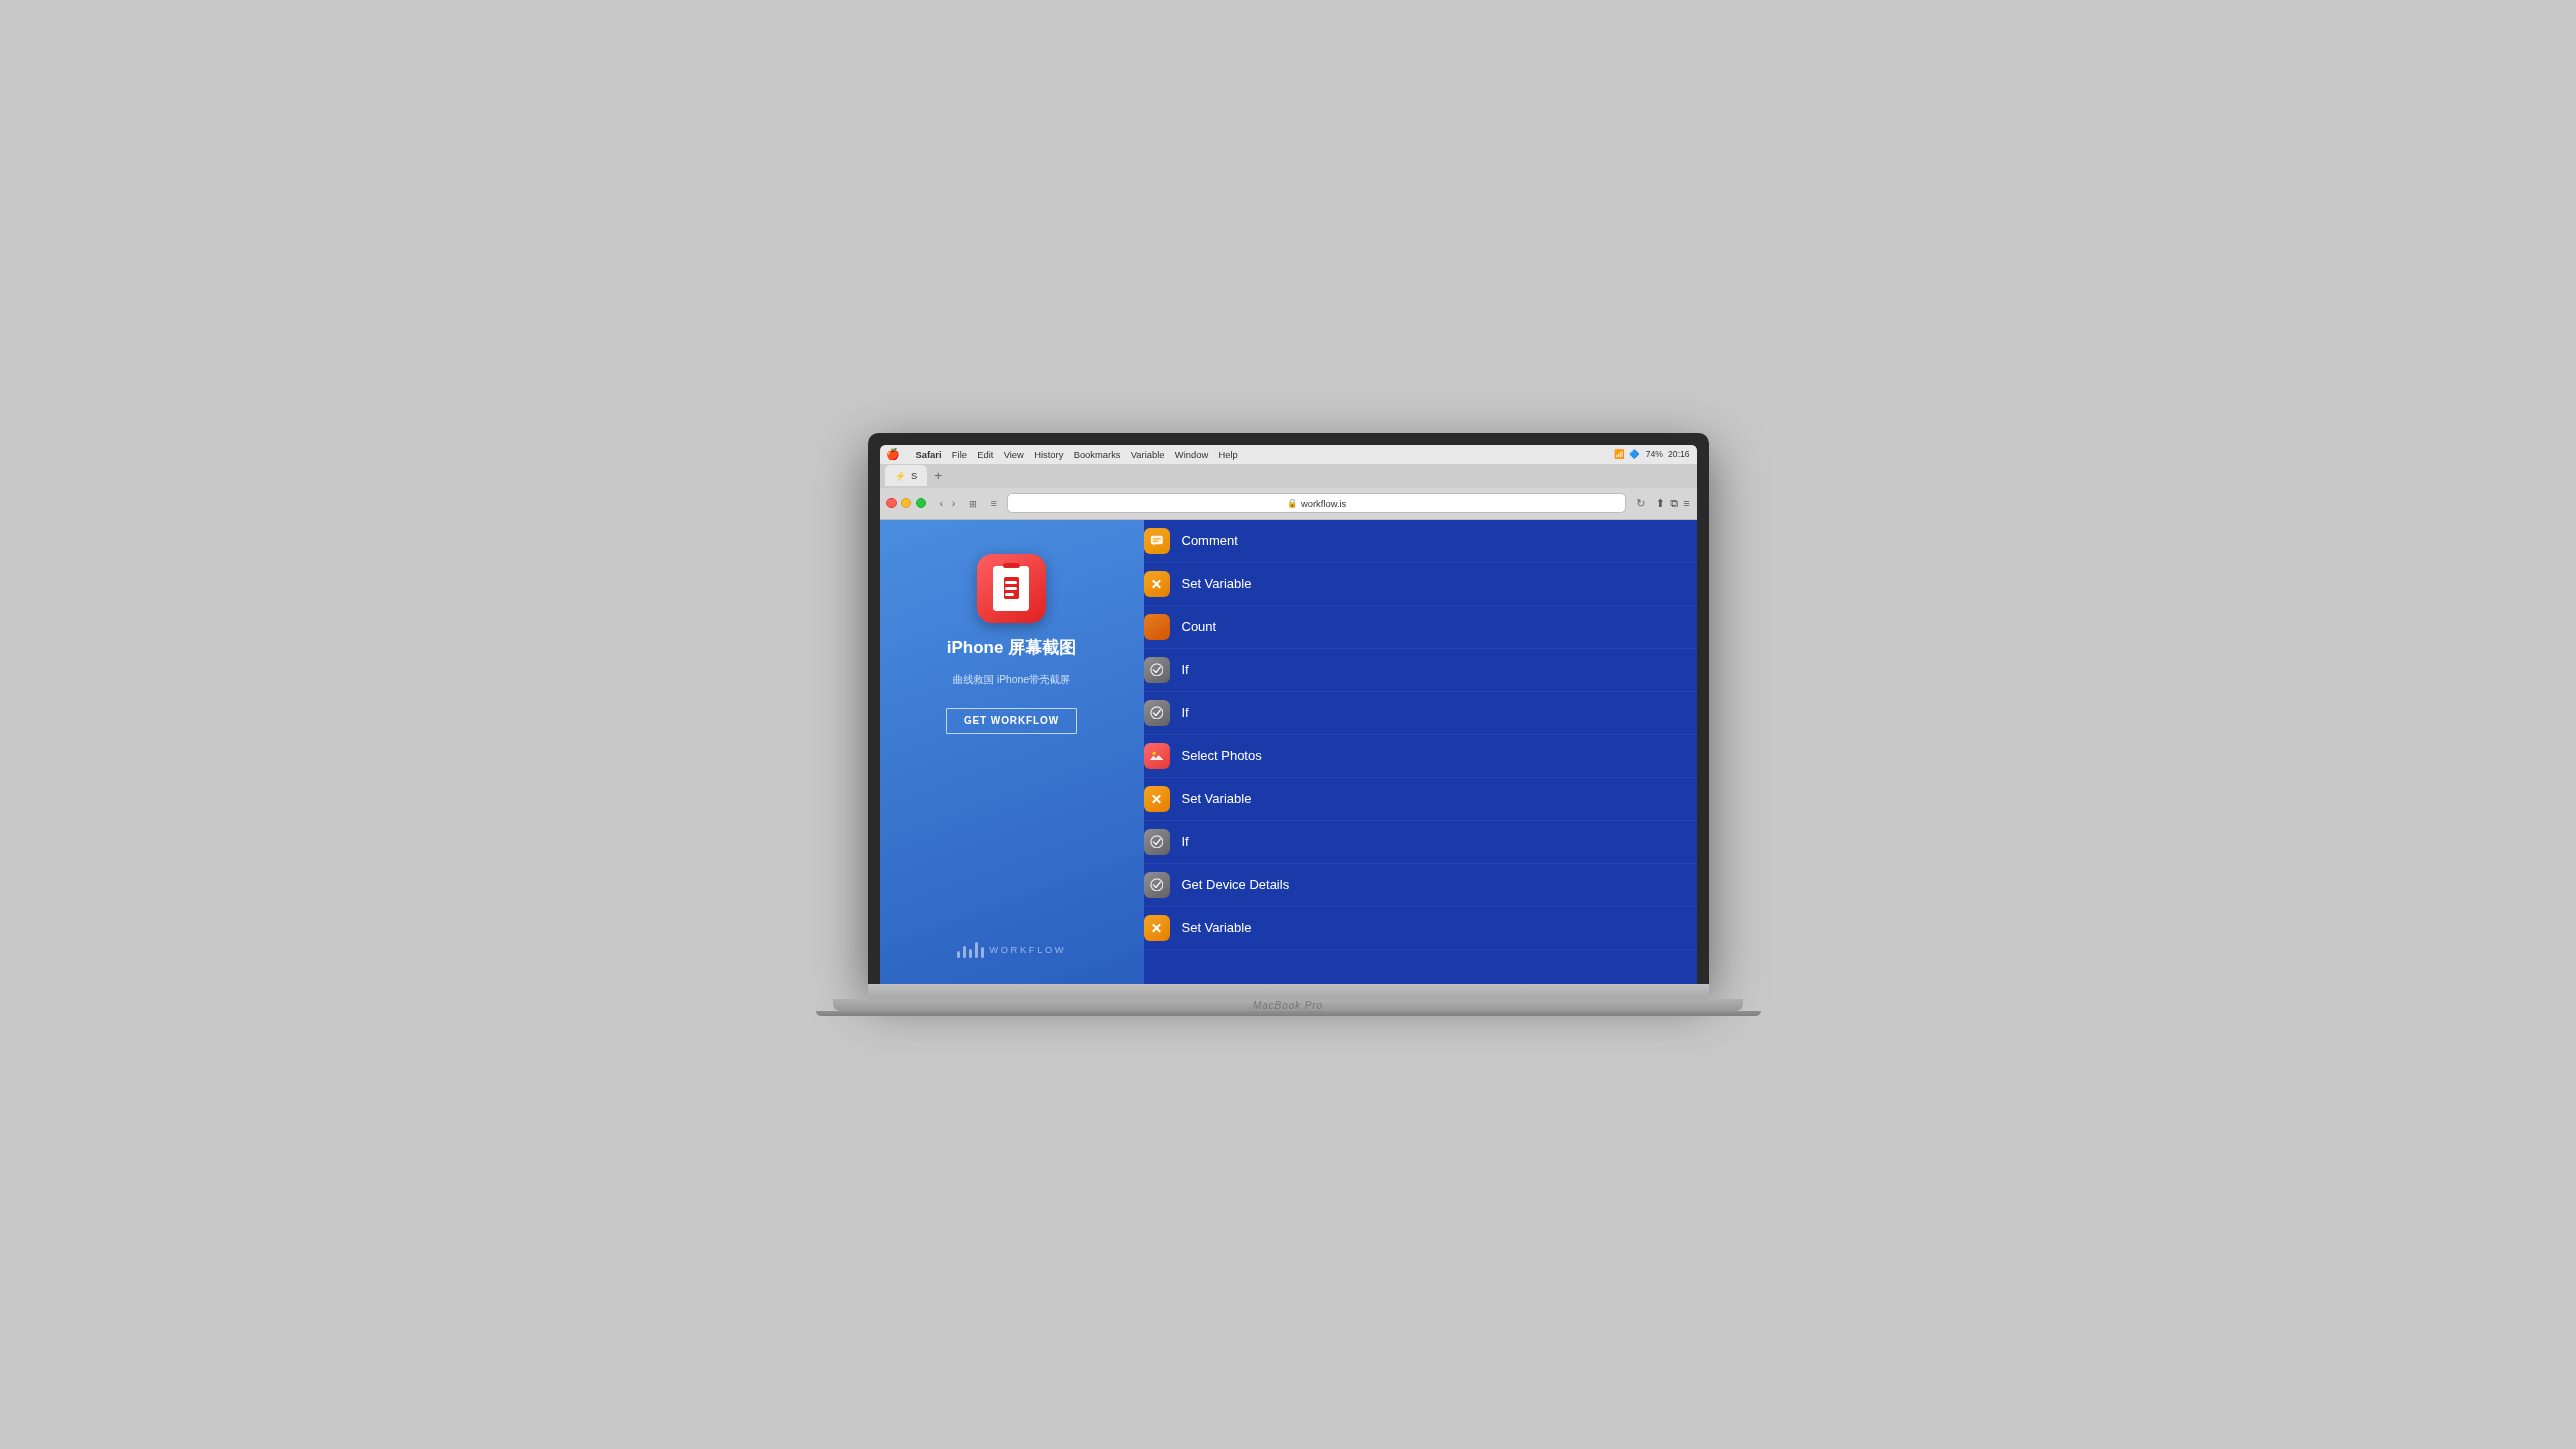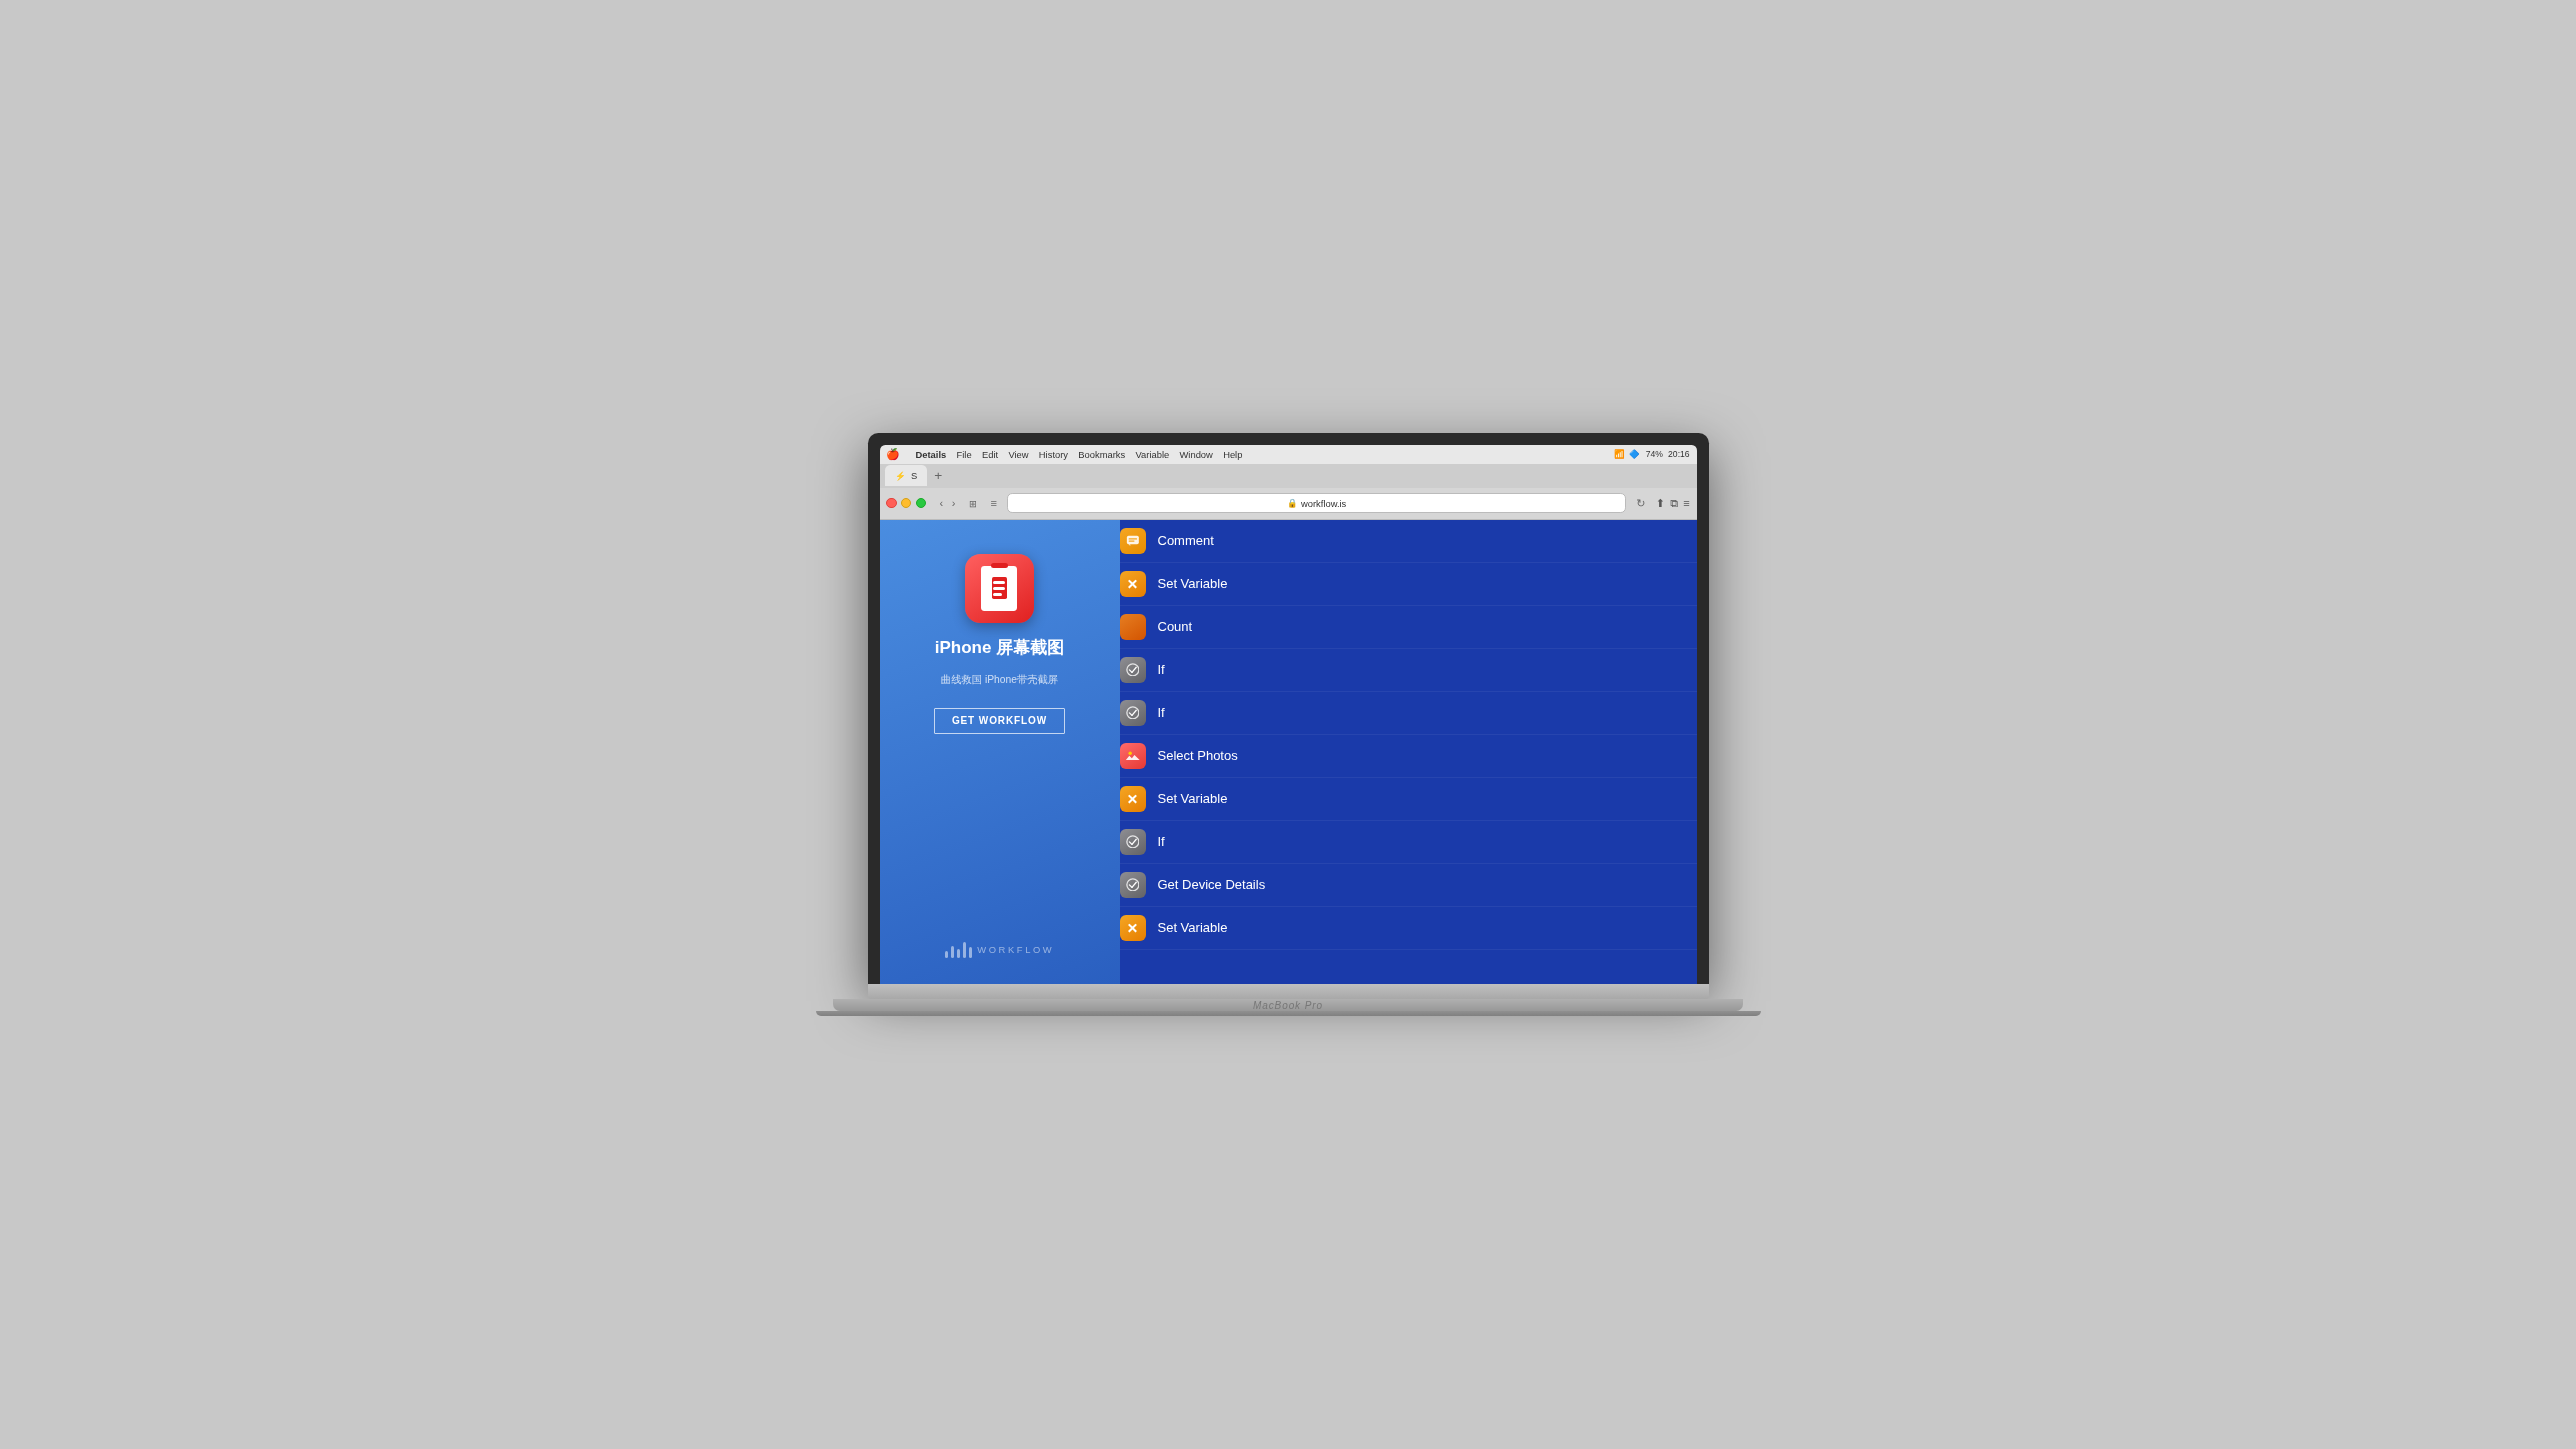"Details" span { text: Details -> Safari }
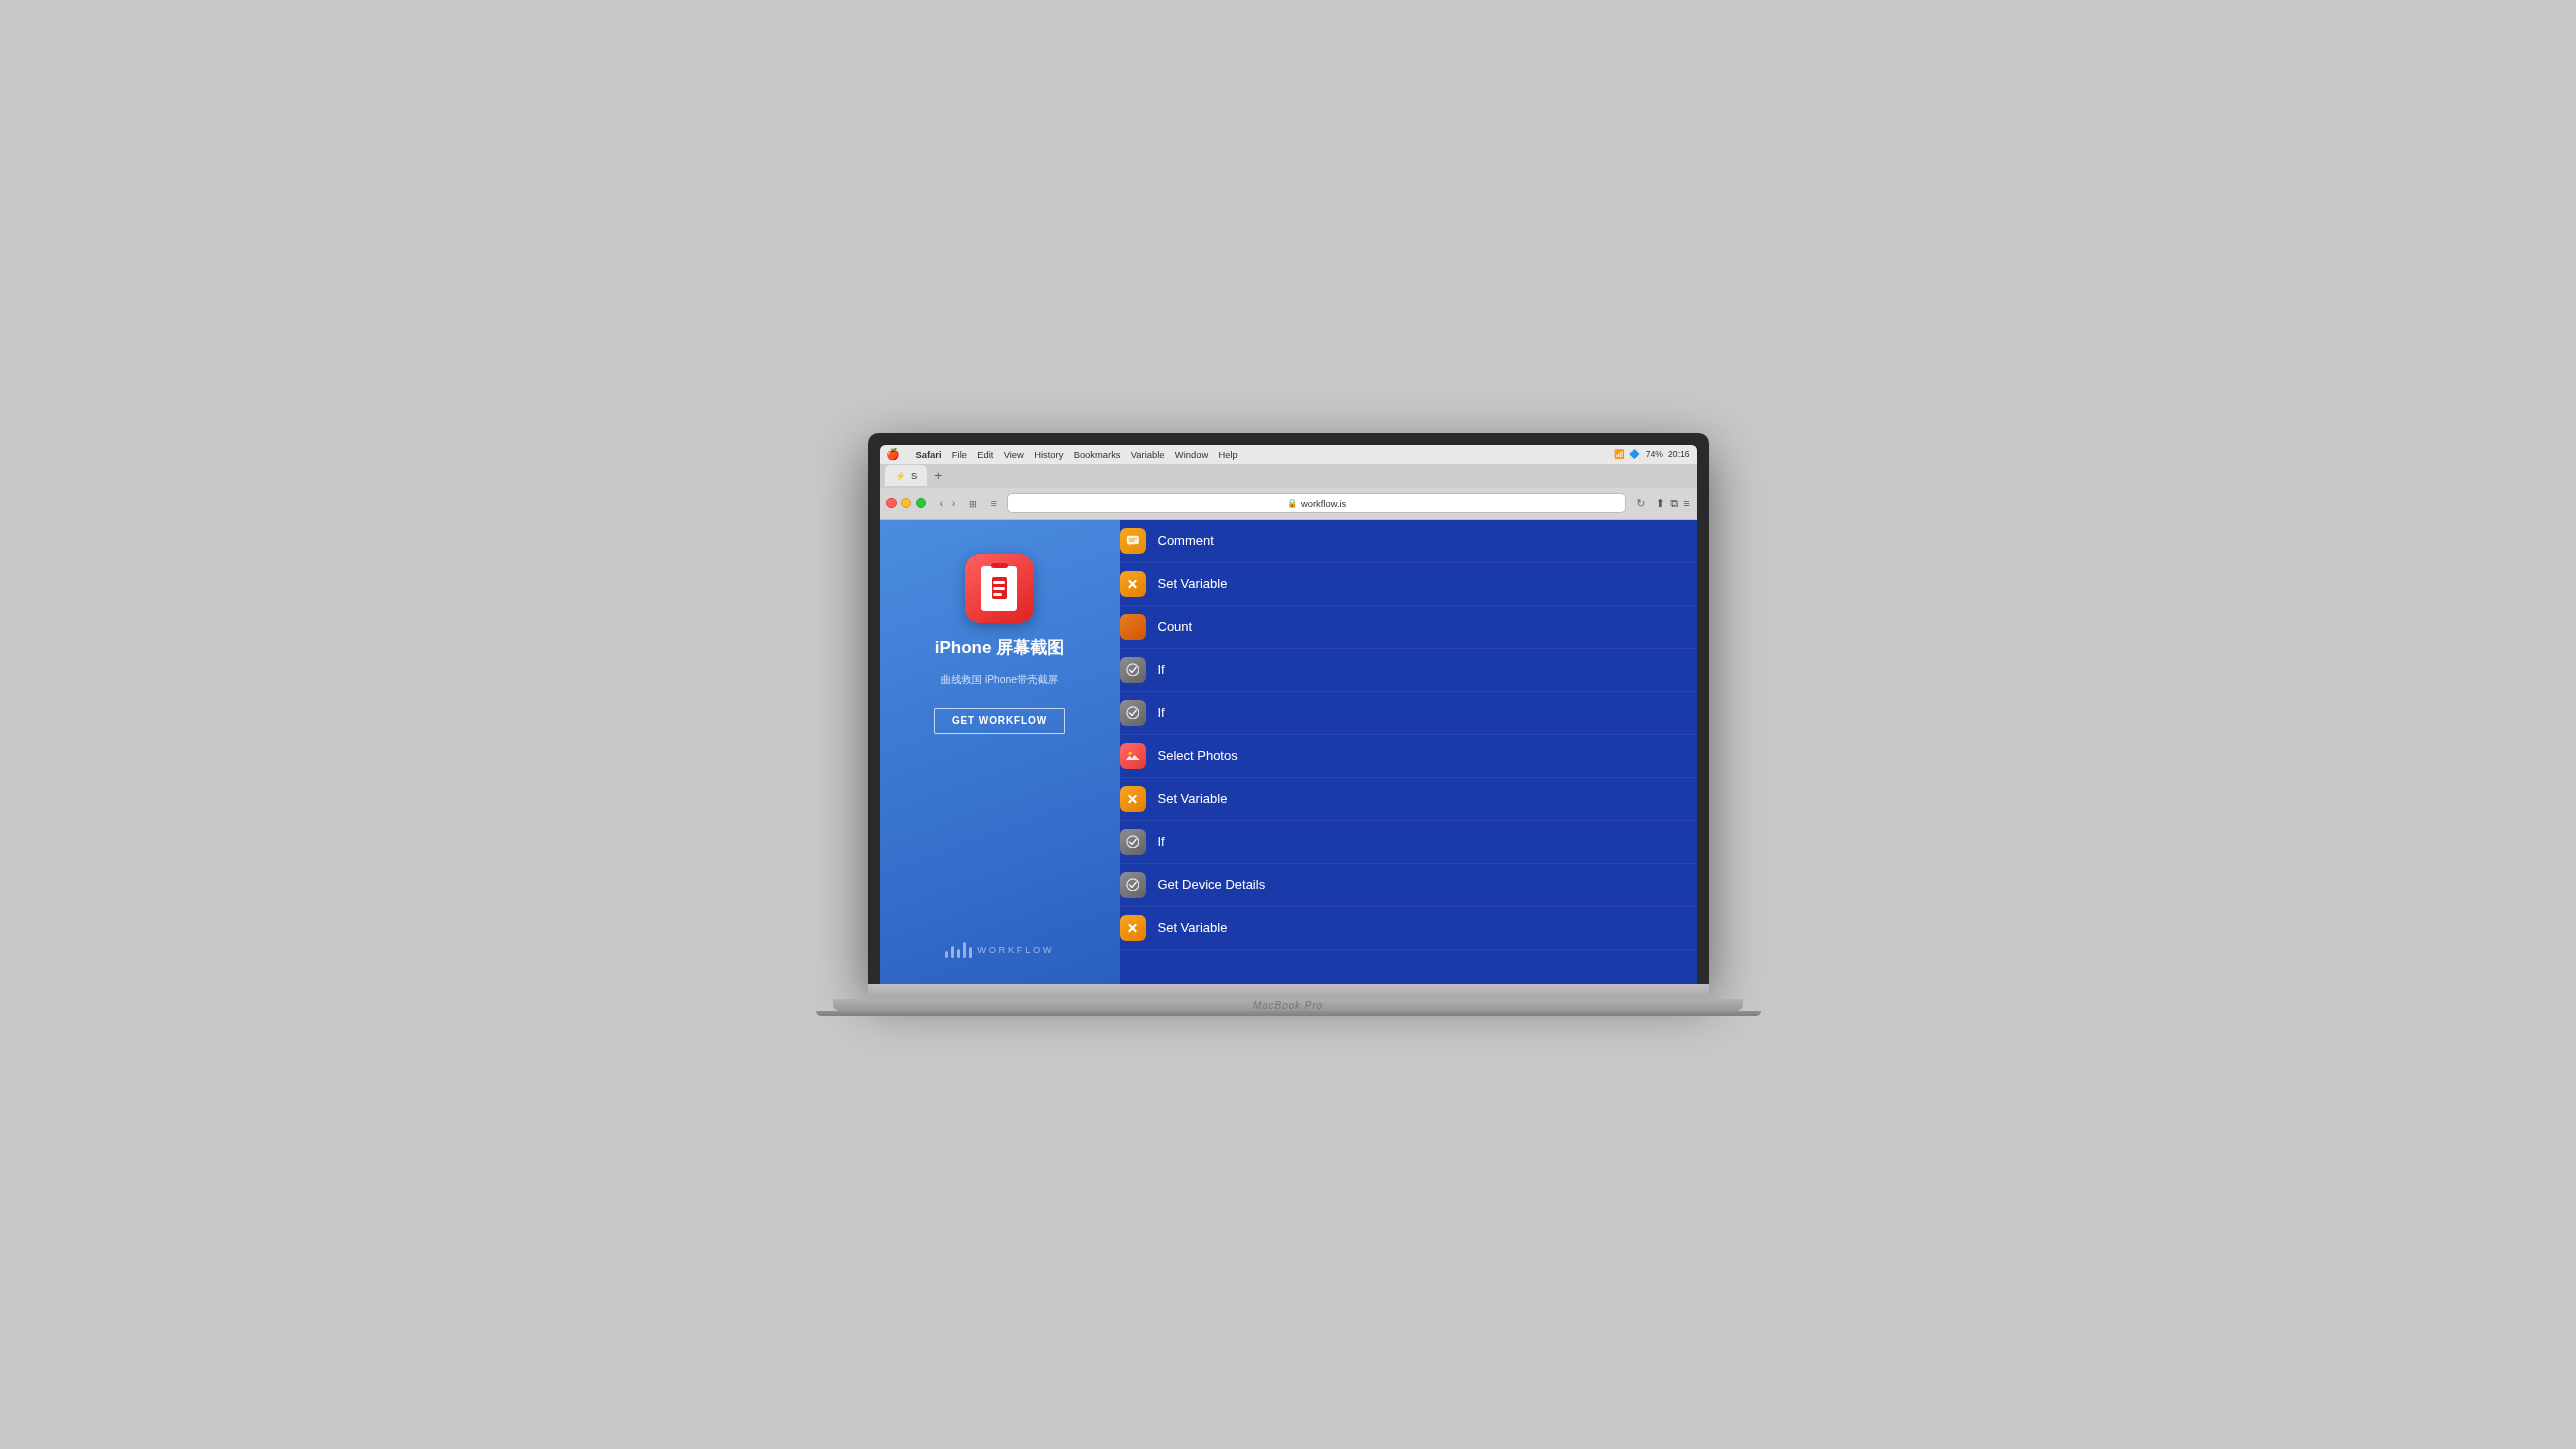"iPhone 屏幕截图" .left-panel { width: 240px -> 264px }
